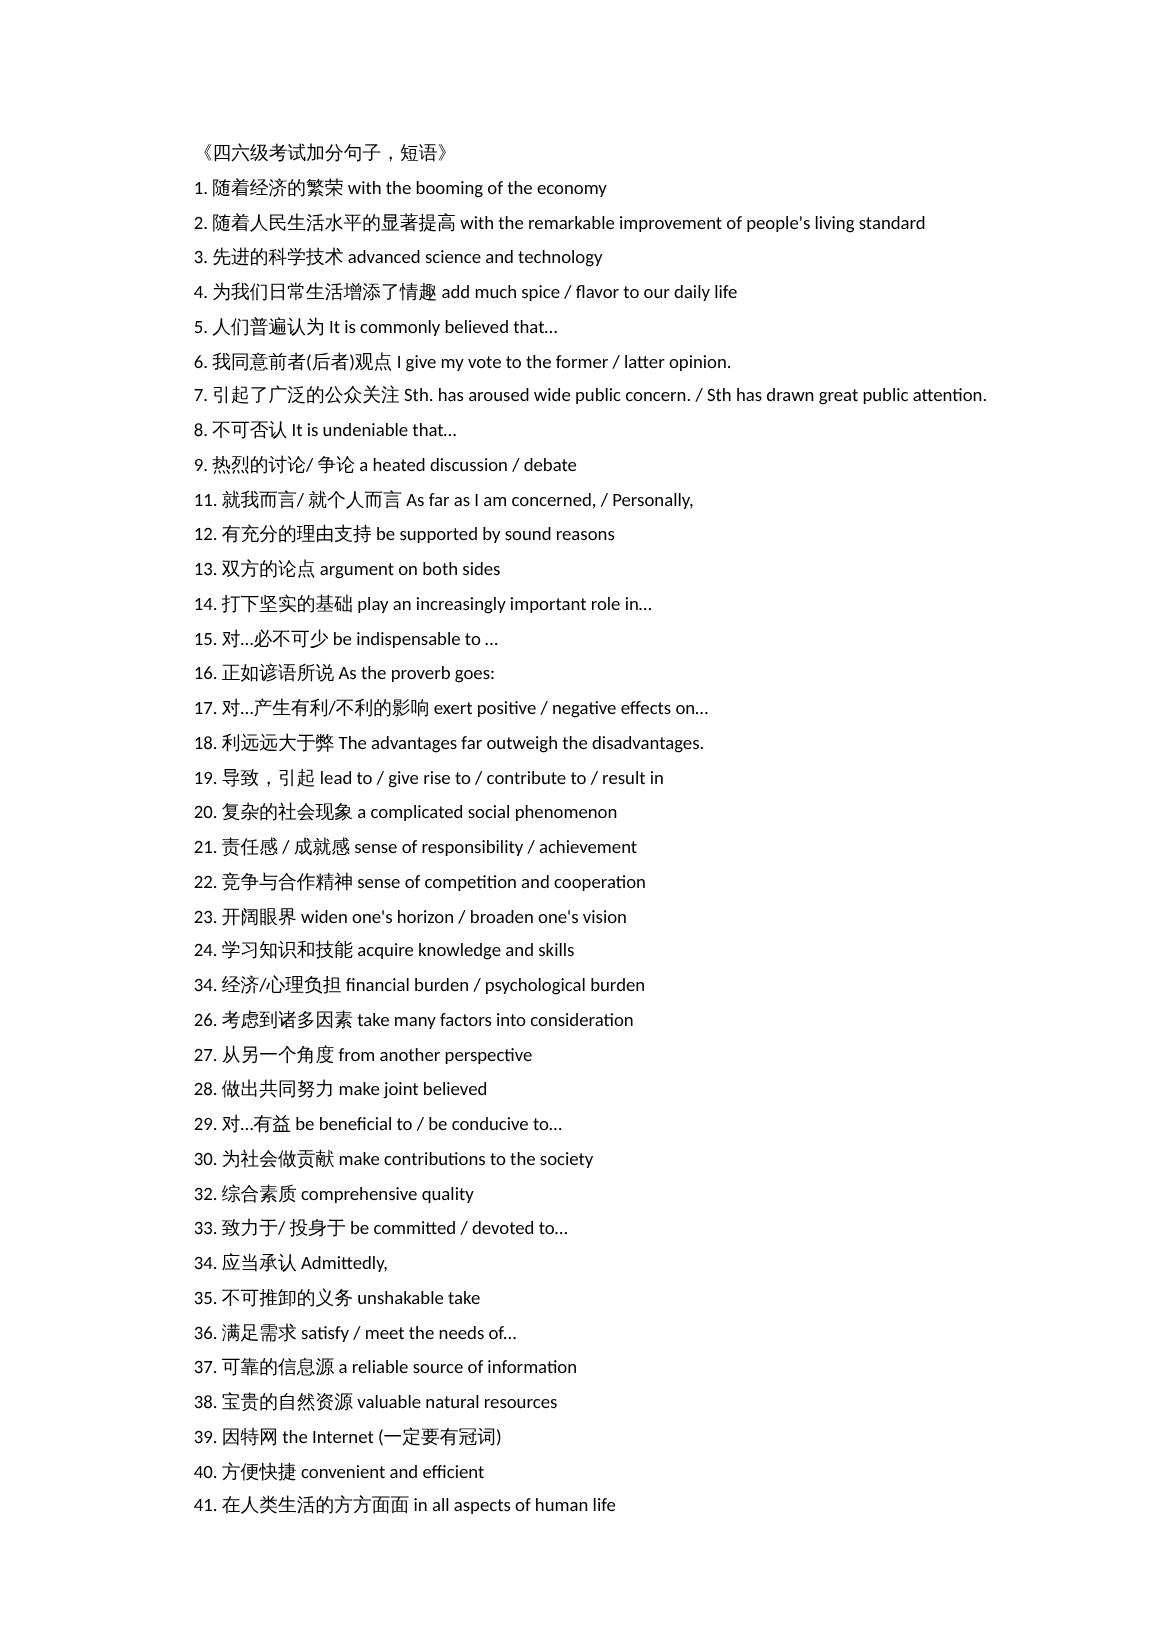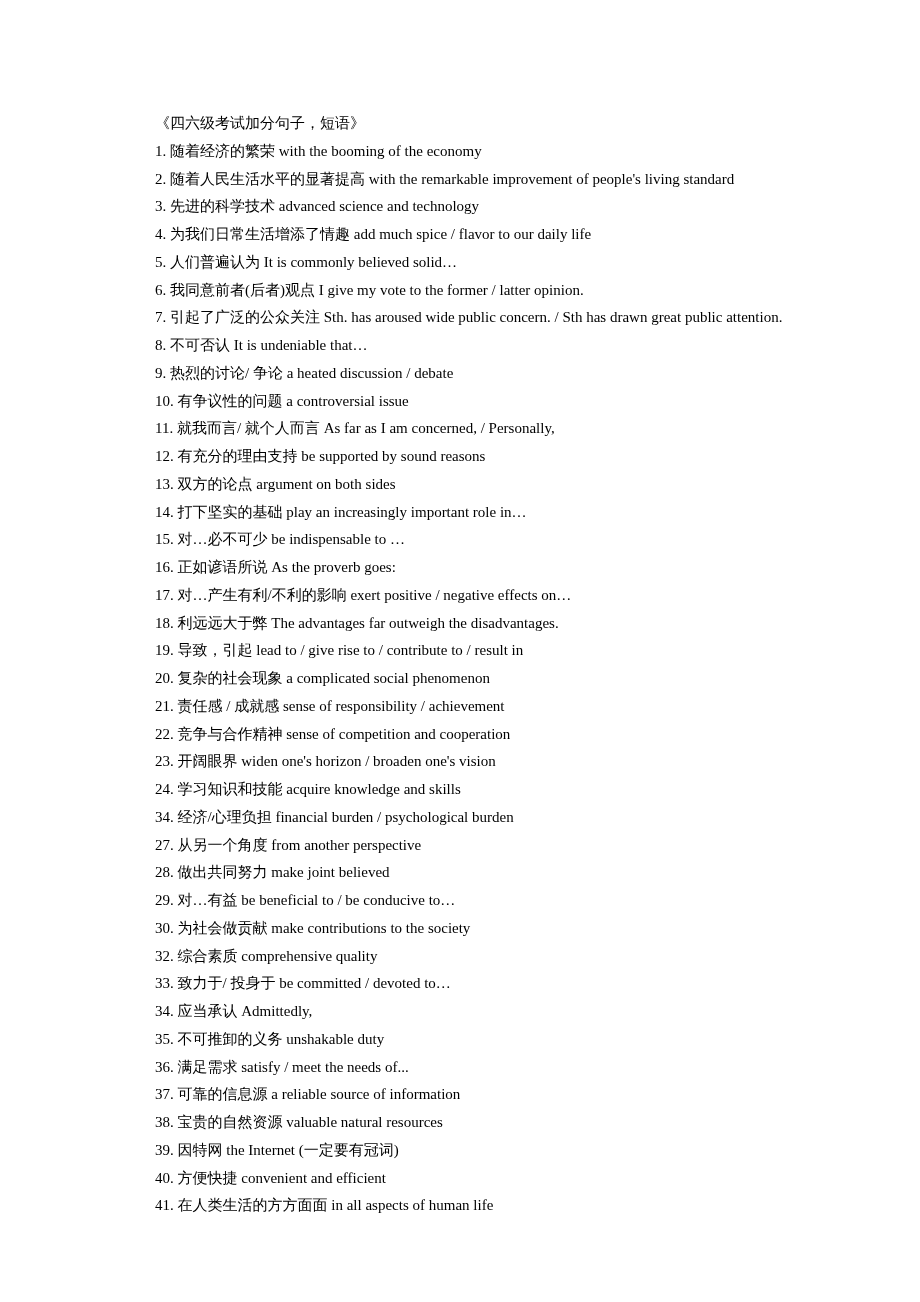"1. 随着经济的繁荣 with the booming" .item { font-family: Liberation Serif, serif -> none }
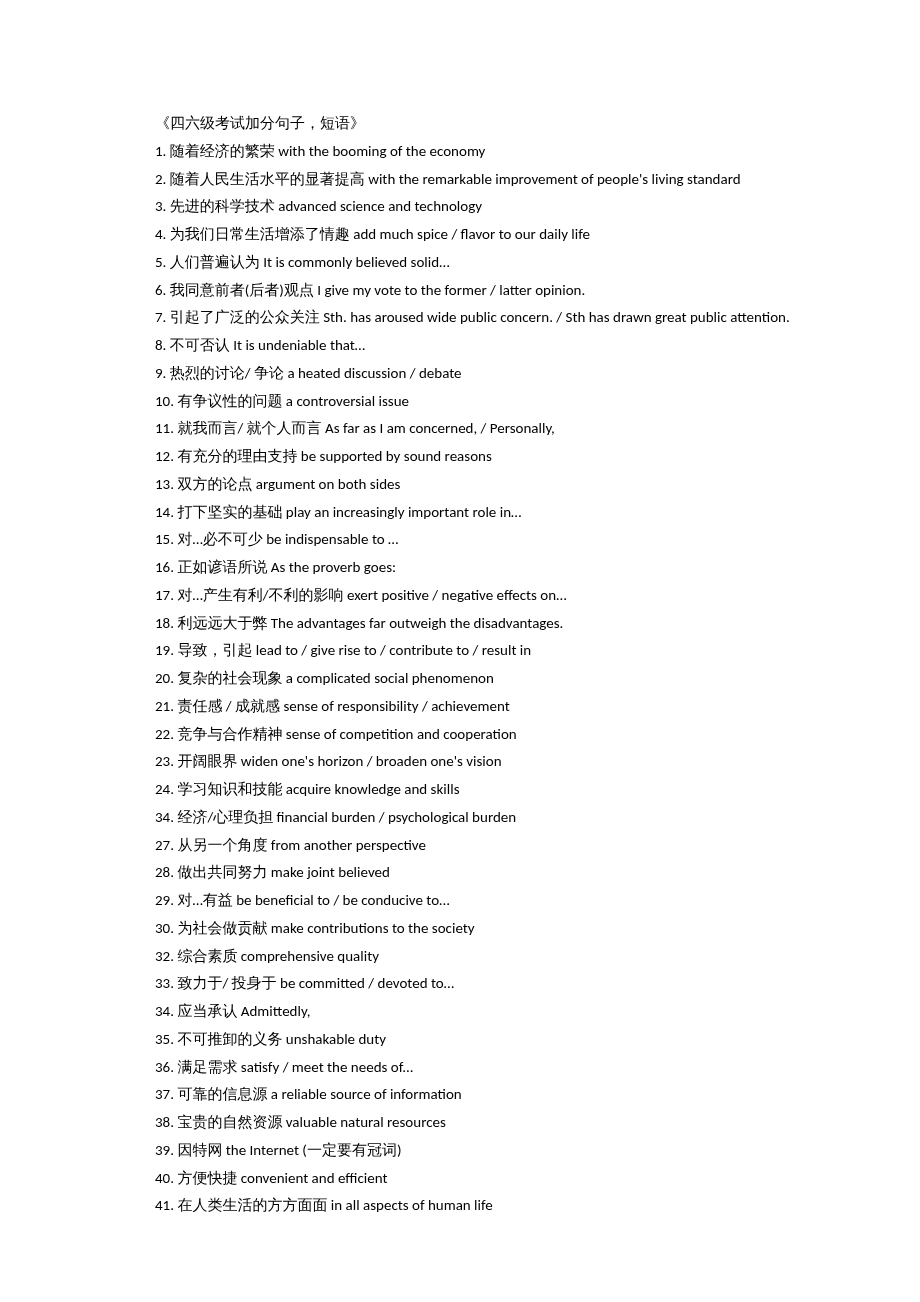"It is commonly believed solid…" span { text: solid -> that }
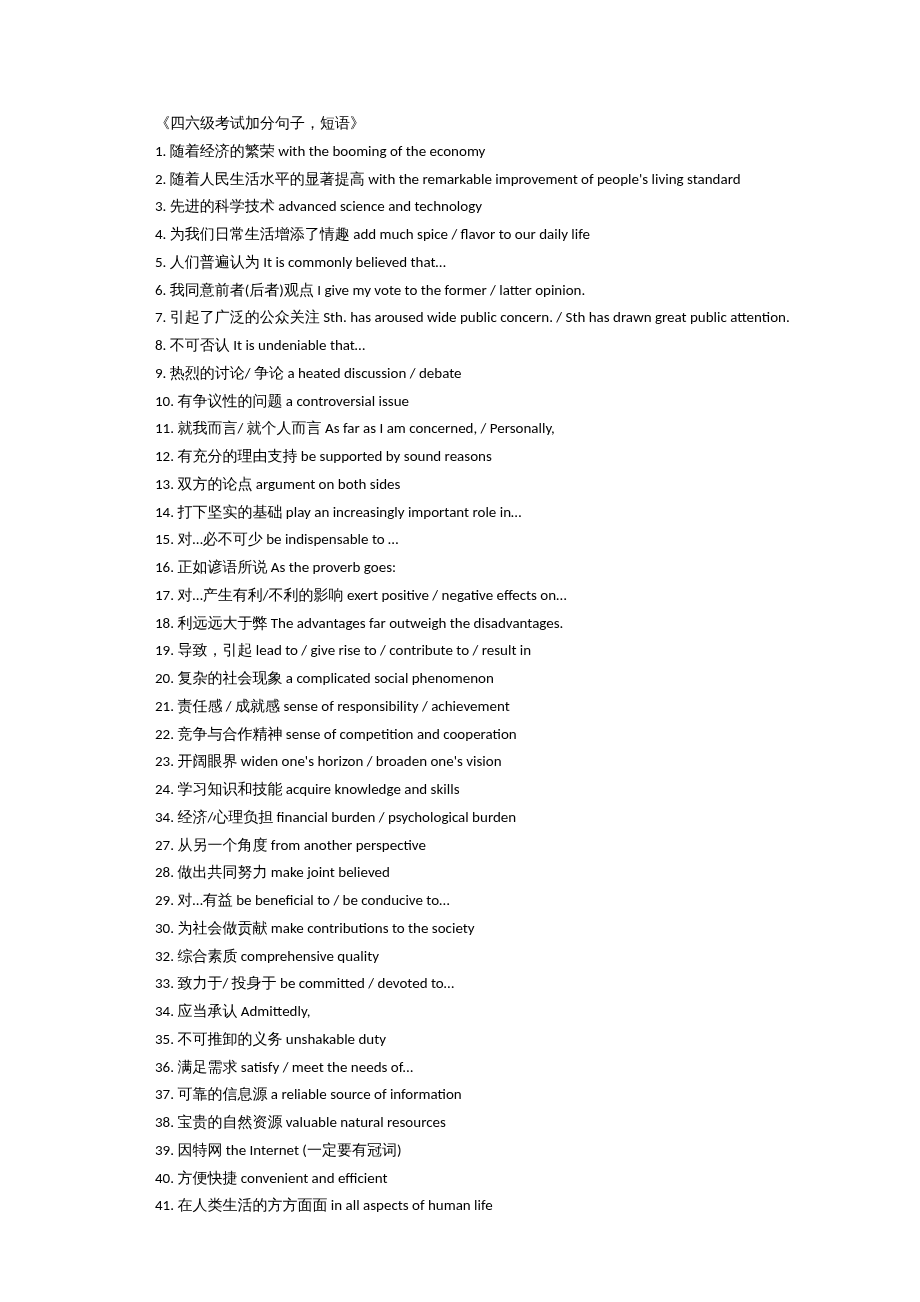"10. 有争议性的问题 a controversial issue" div.item { html: <div><span>10.</span> <span>有争议性的问题</span> <span>a controversial issue</span></div> -> none }
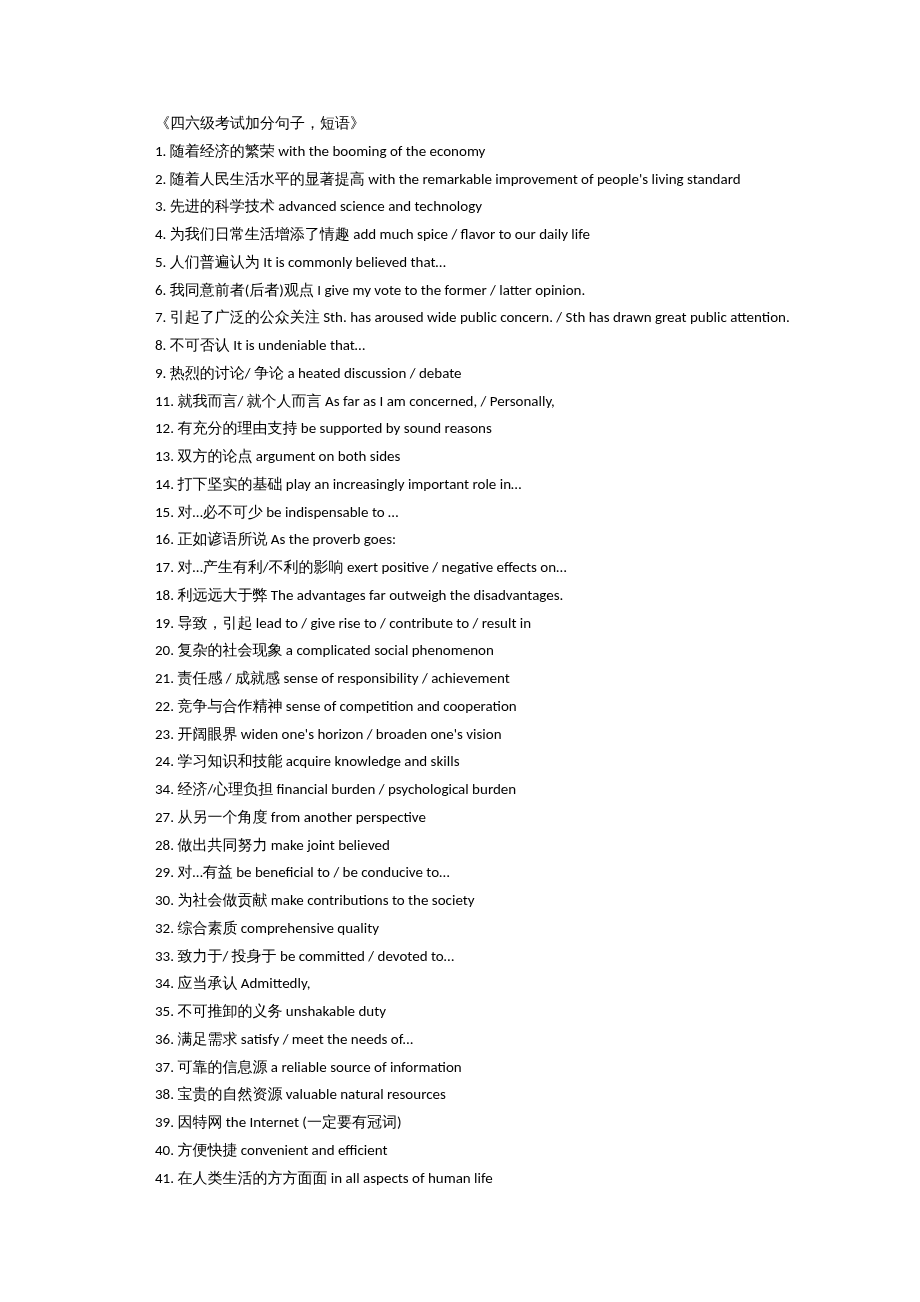"26. 考虑到诸多因素 take many factors" div.item { html: none -> <div><span>26.</span> <span>考虑到诸多因素</span> <span>take many factors into consideration</span></div> }
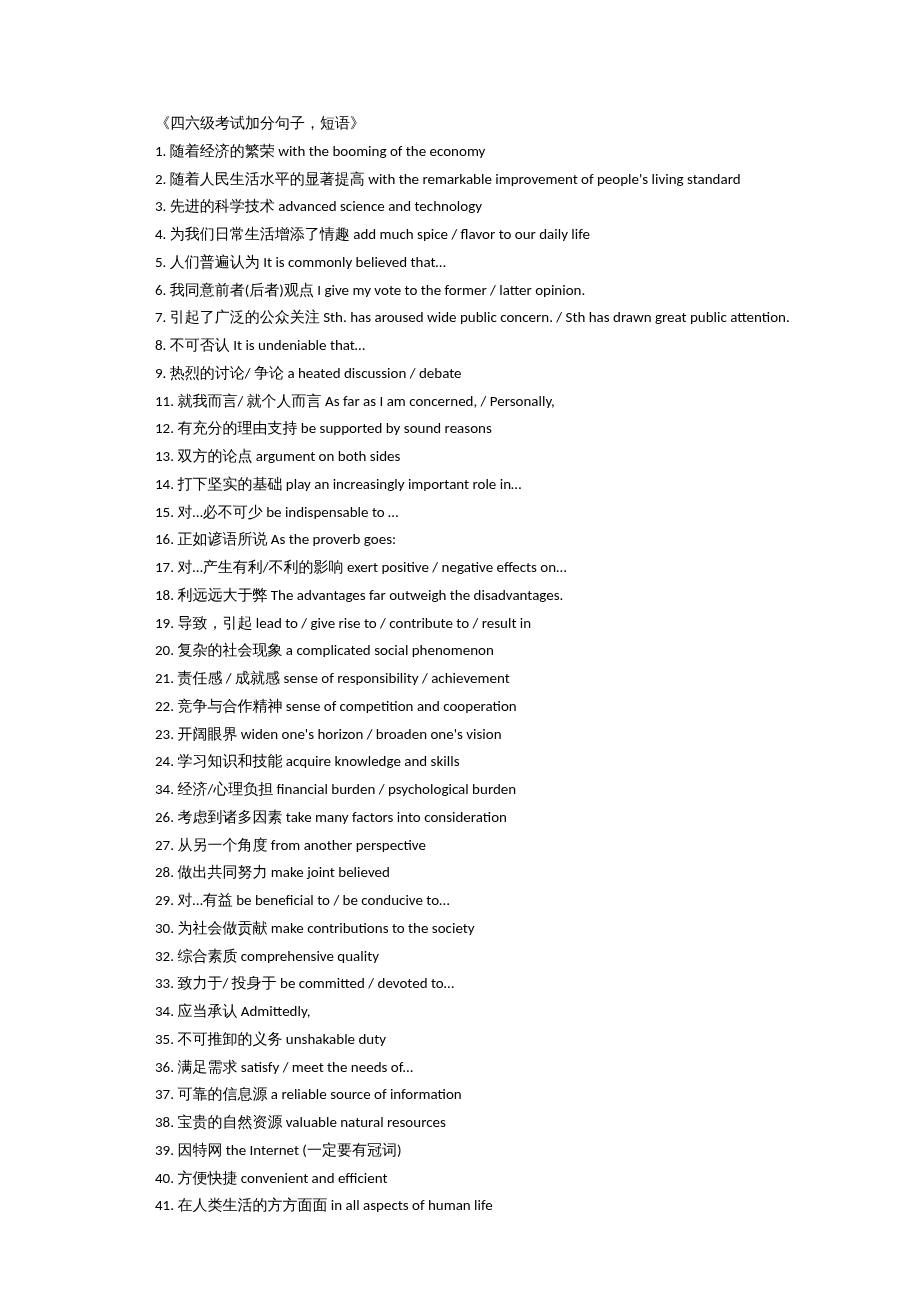"unshakable duty" span { text: duty -> take }
